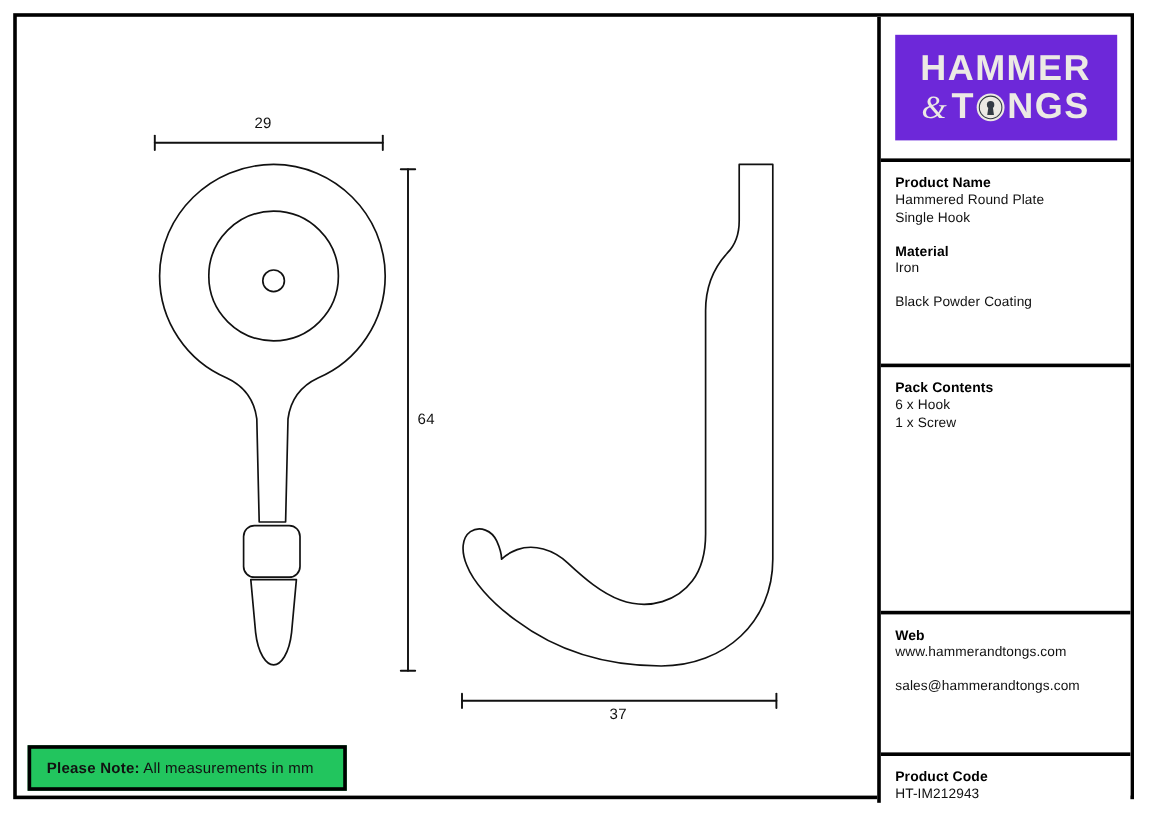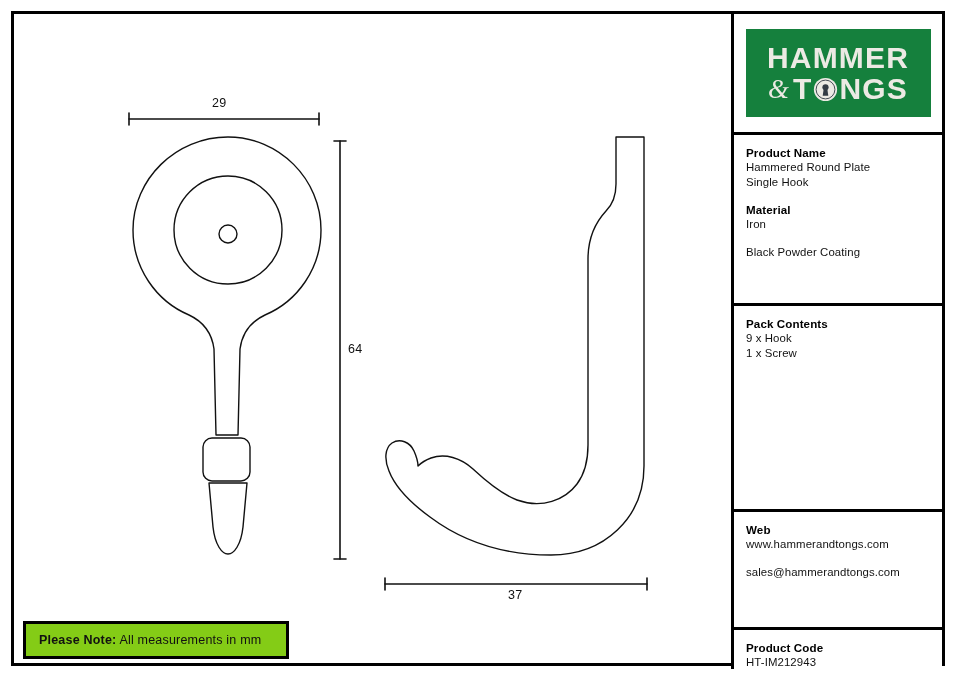"HAMMER" .logo-box { background: #15803d -> #6d28d9 }
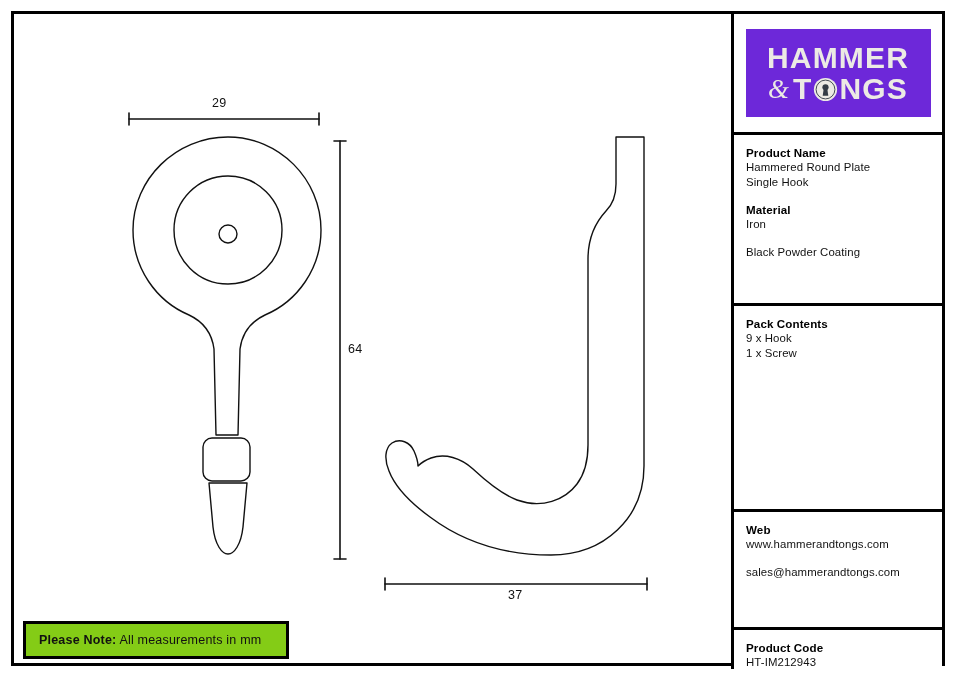"9 x Hook" div.val { text: 9 -> 6 }
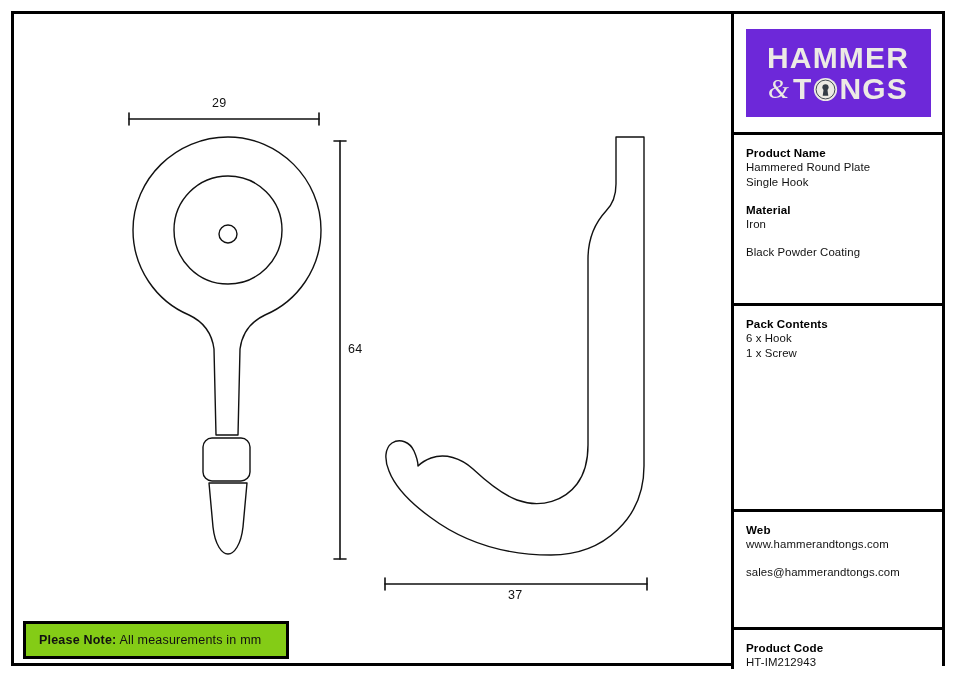"Please Note: All measurements in" .note-box { background: #84cc16 -> #22c55e }
